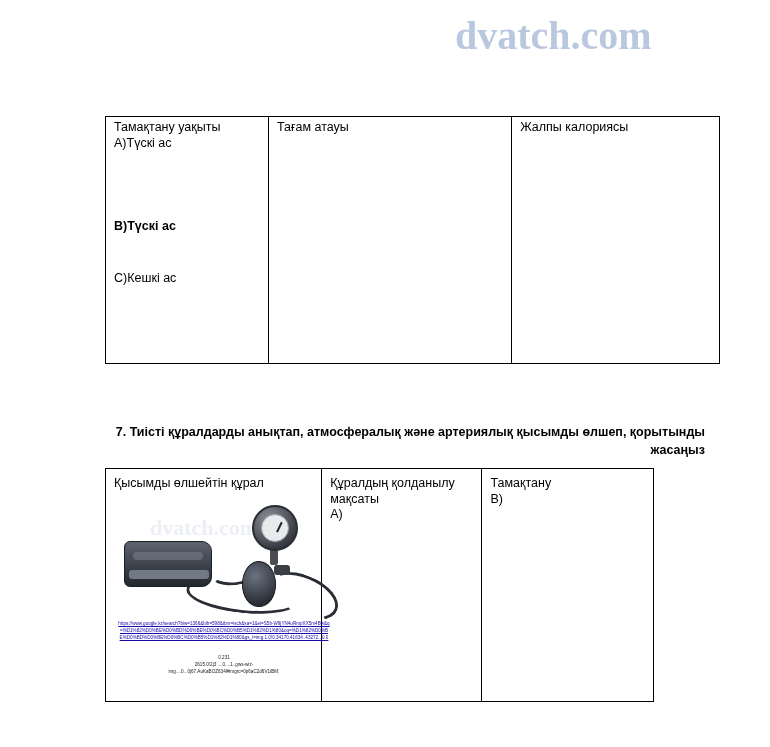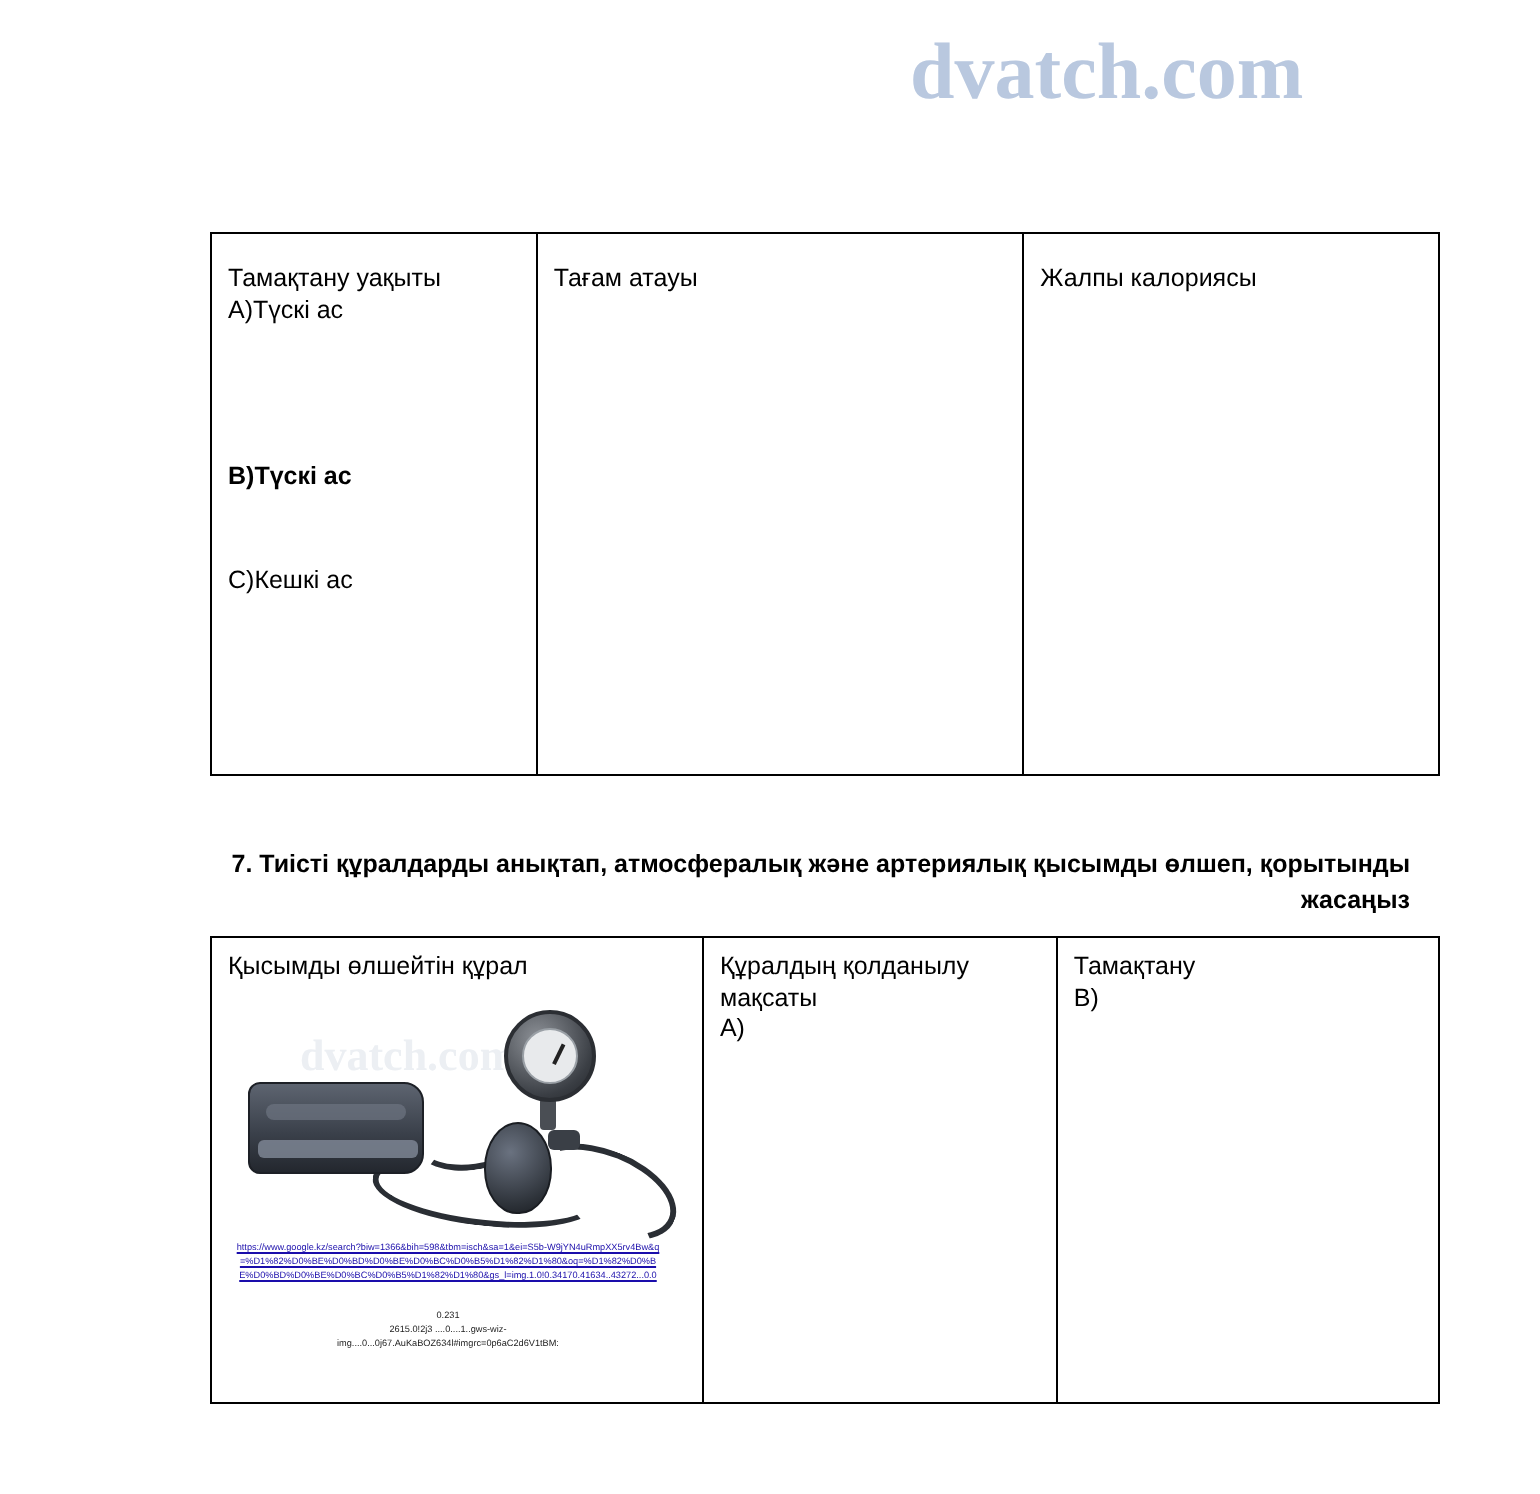"Тамақтану уақыты" .tbl-meals td { padding: 15px 8px -> 3px 8px }
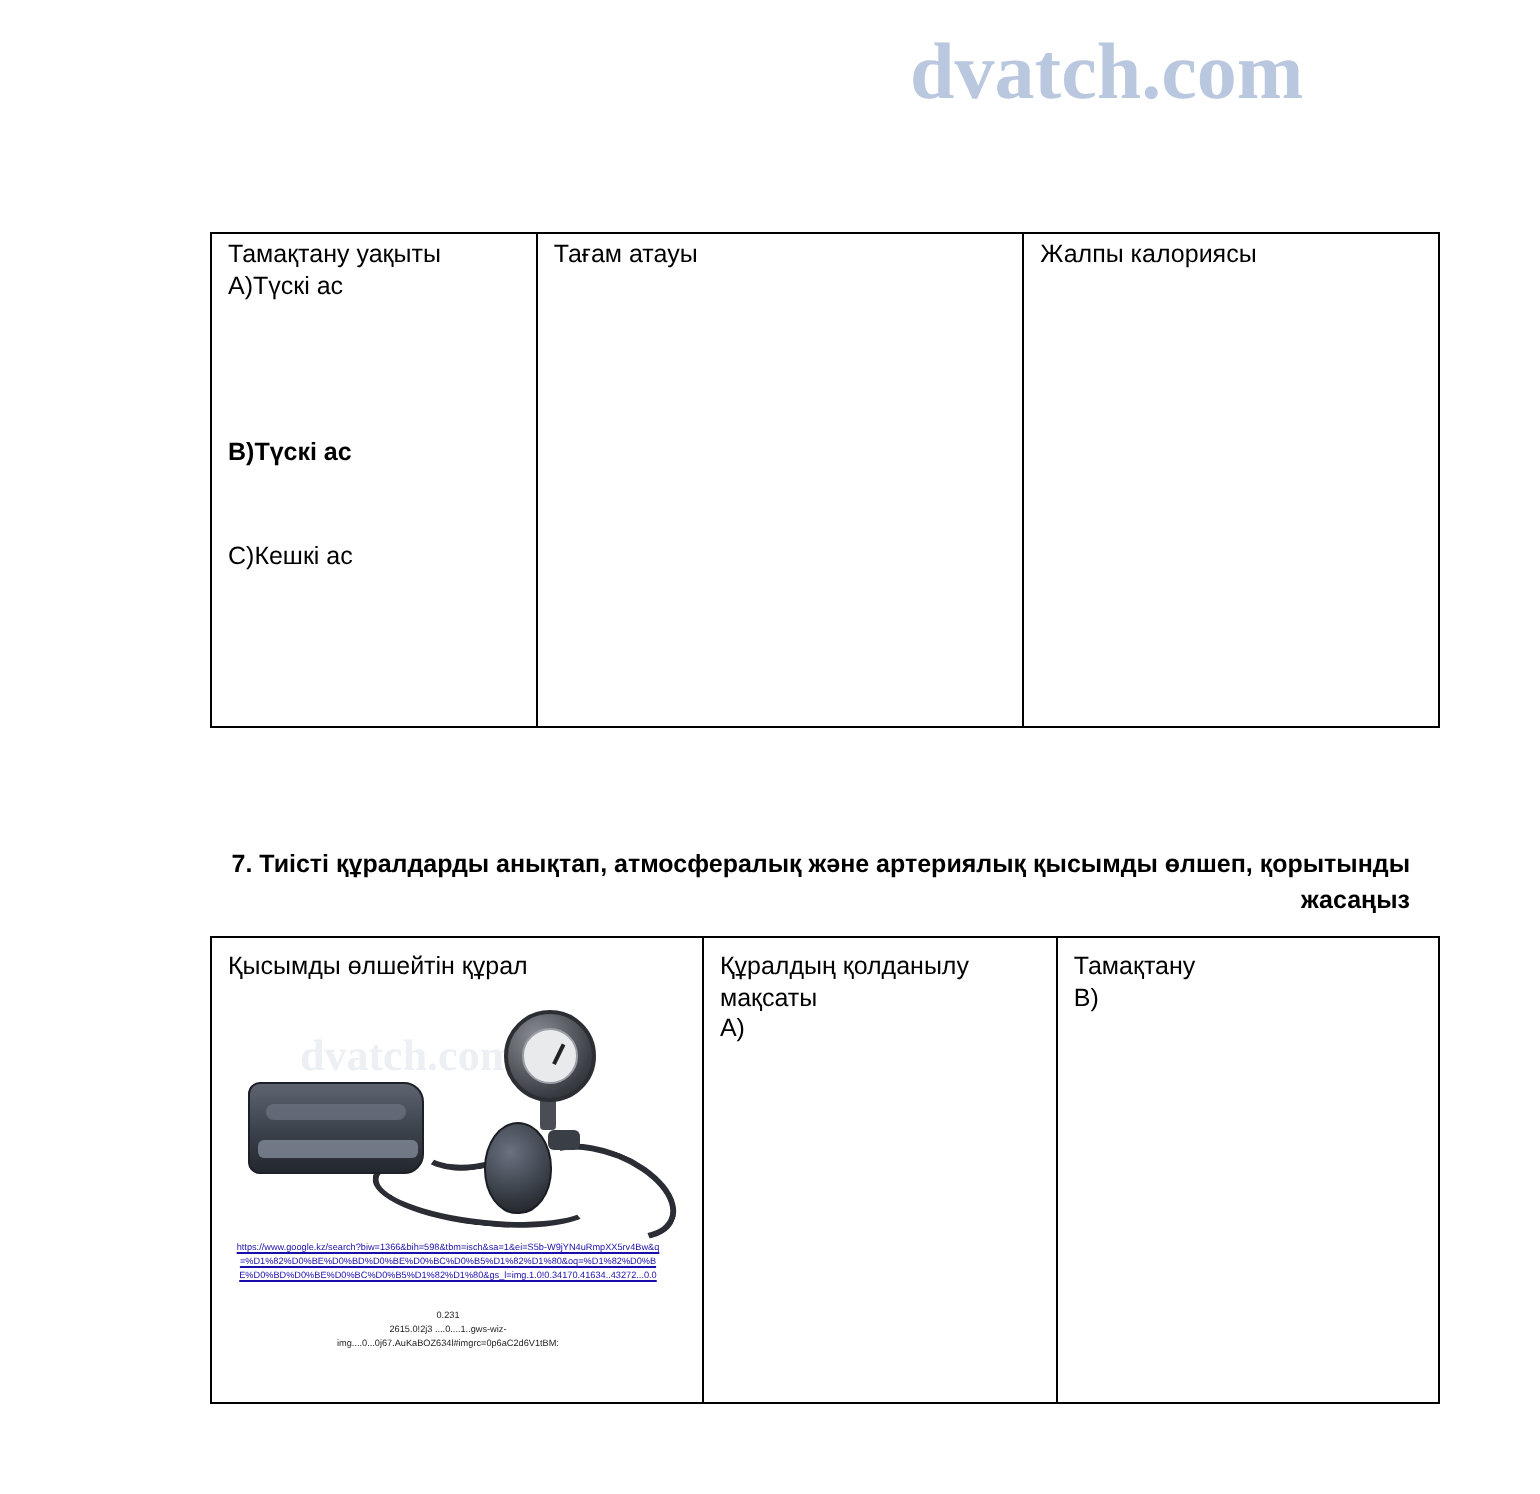"Қысымды өлшейтін құрал" .tbl-dev { width: 615px -> 549px }
